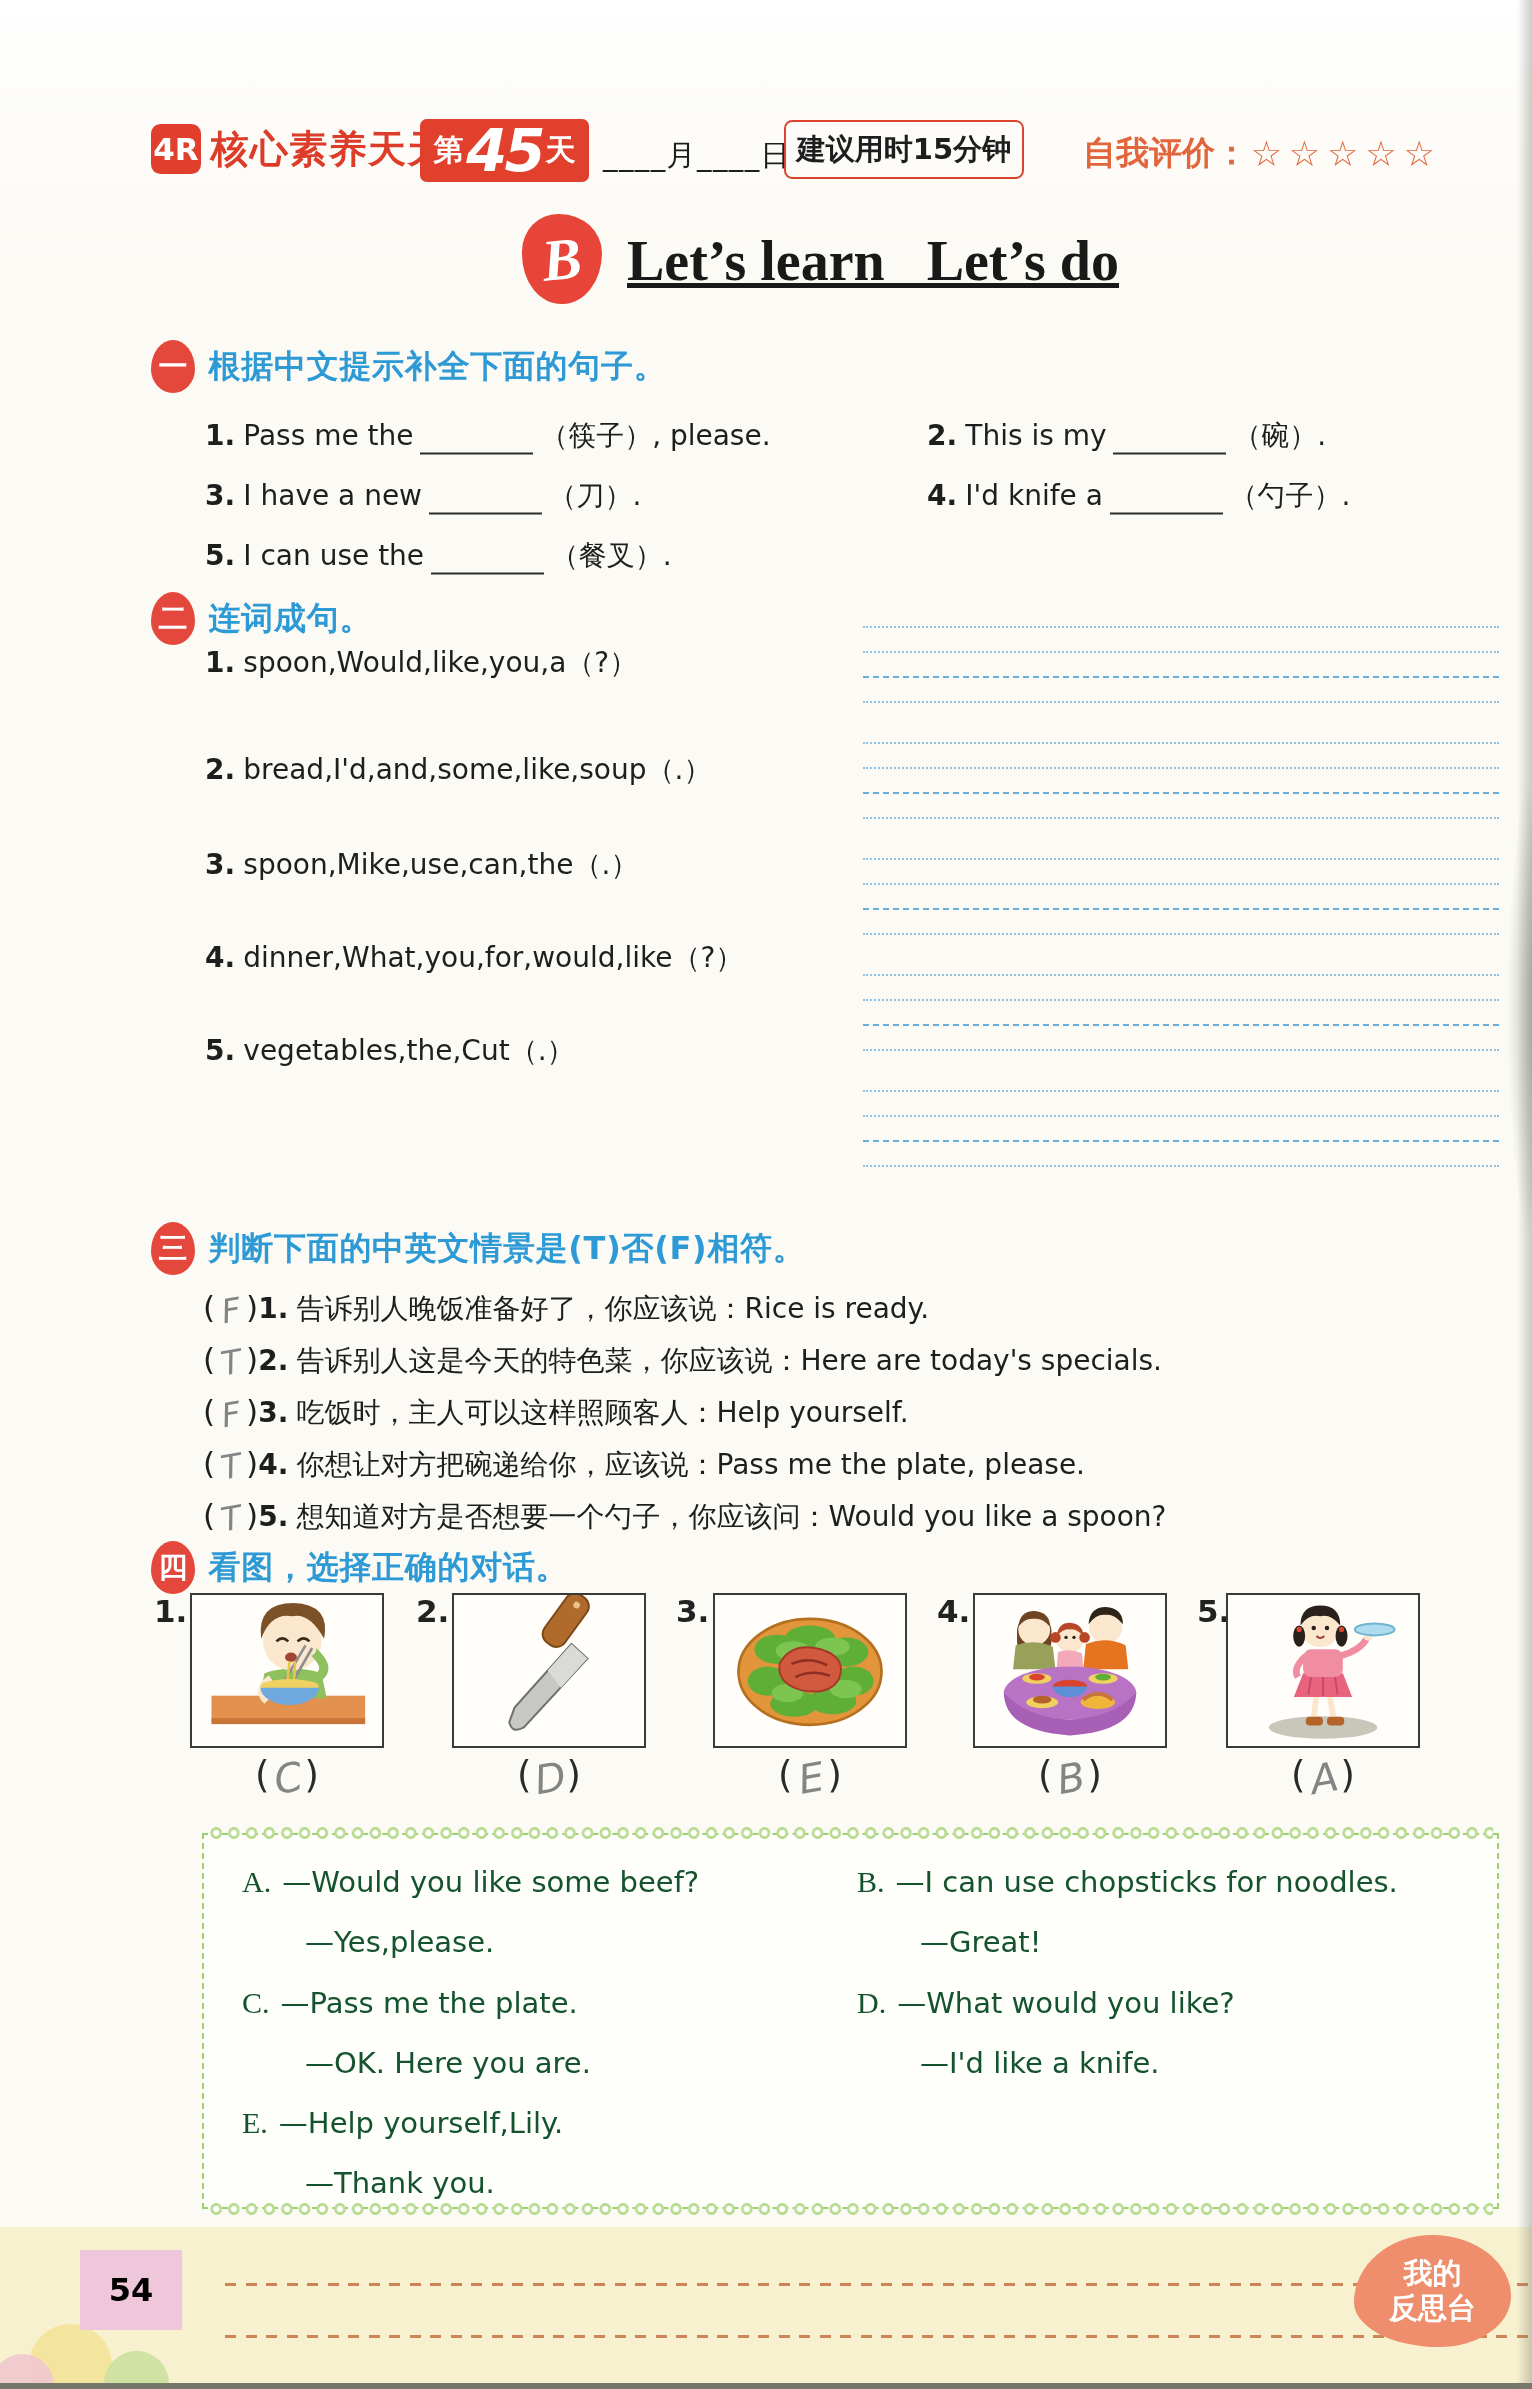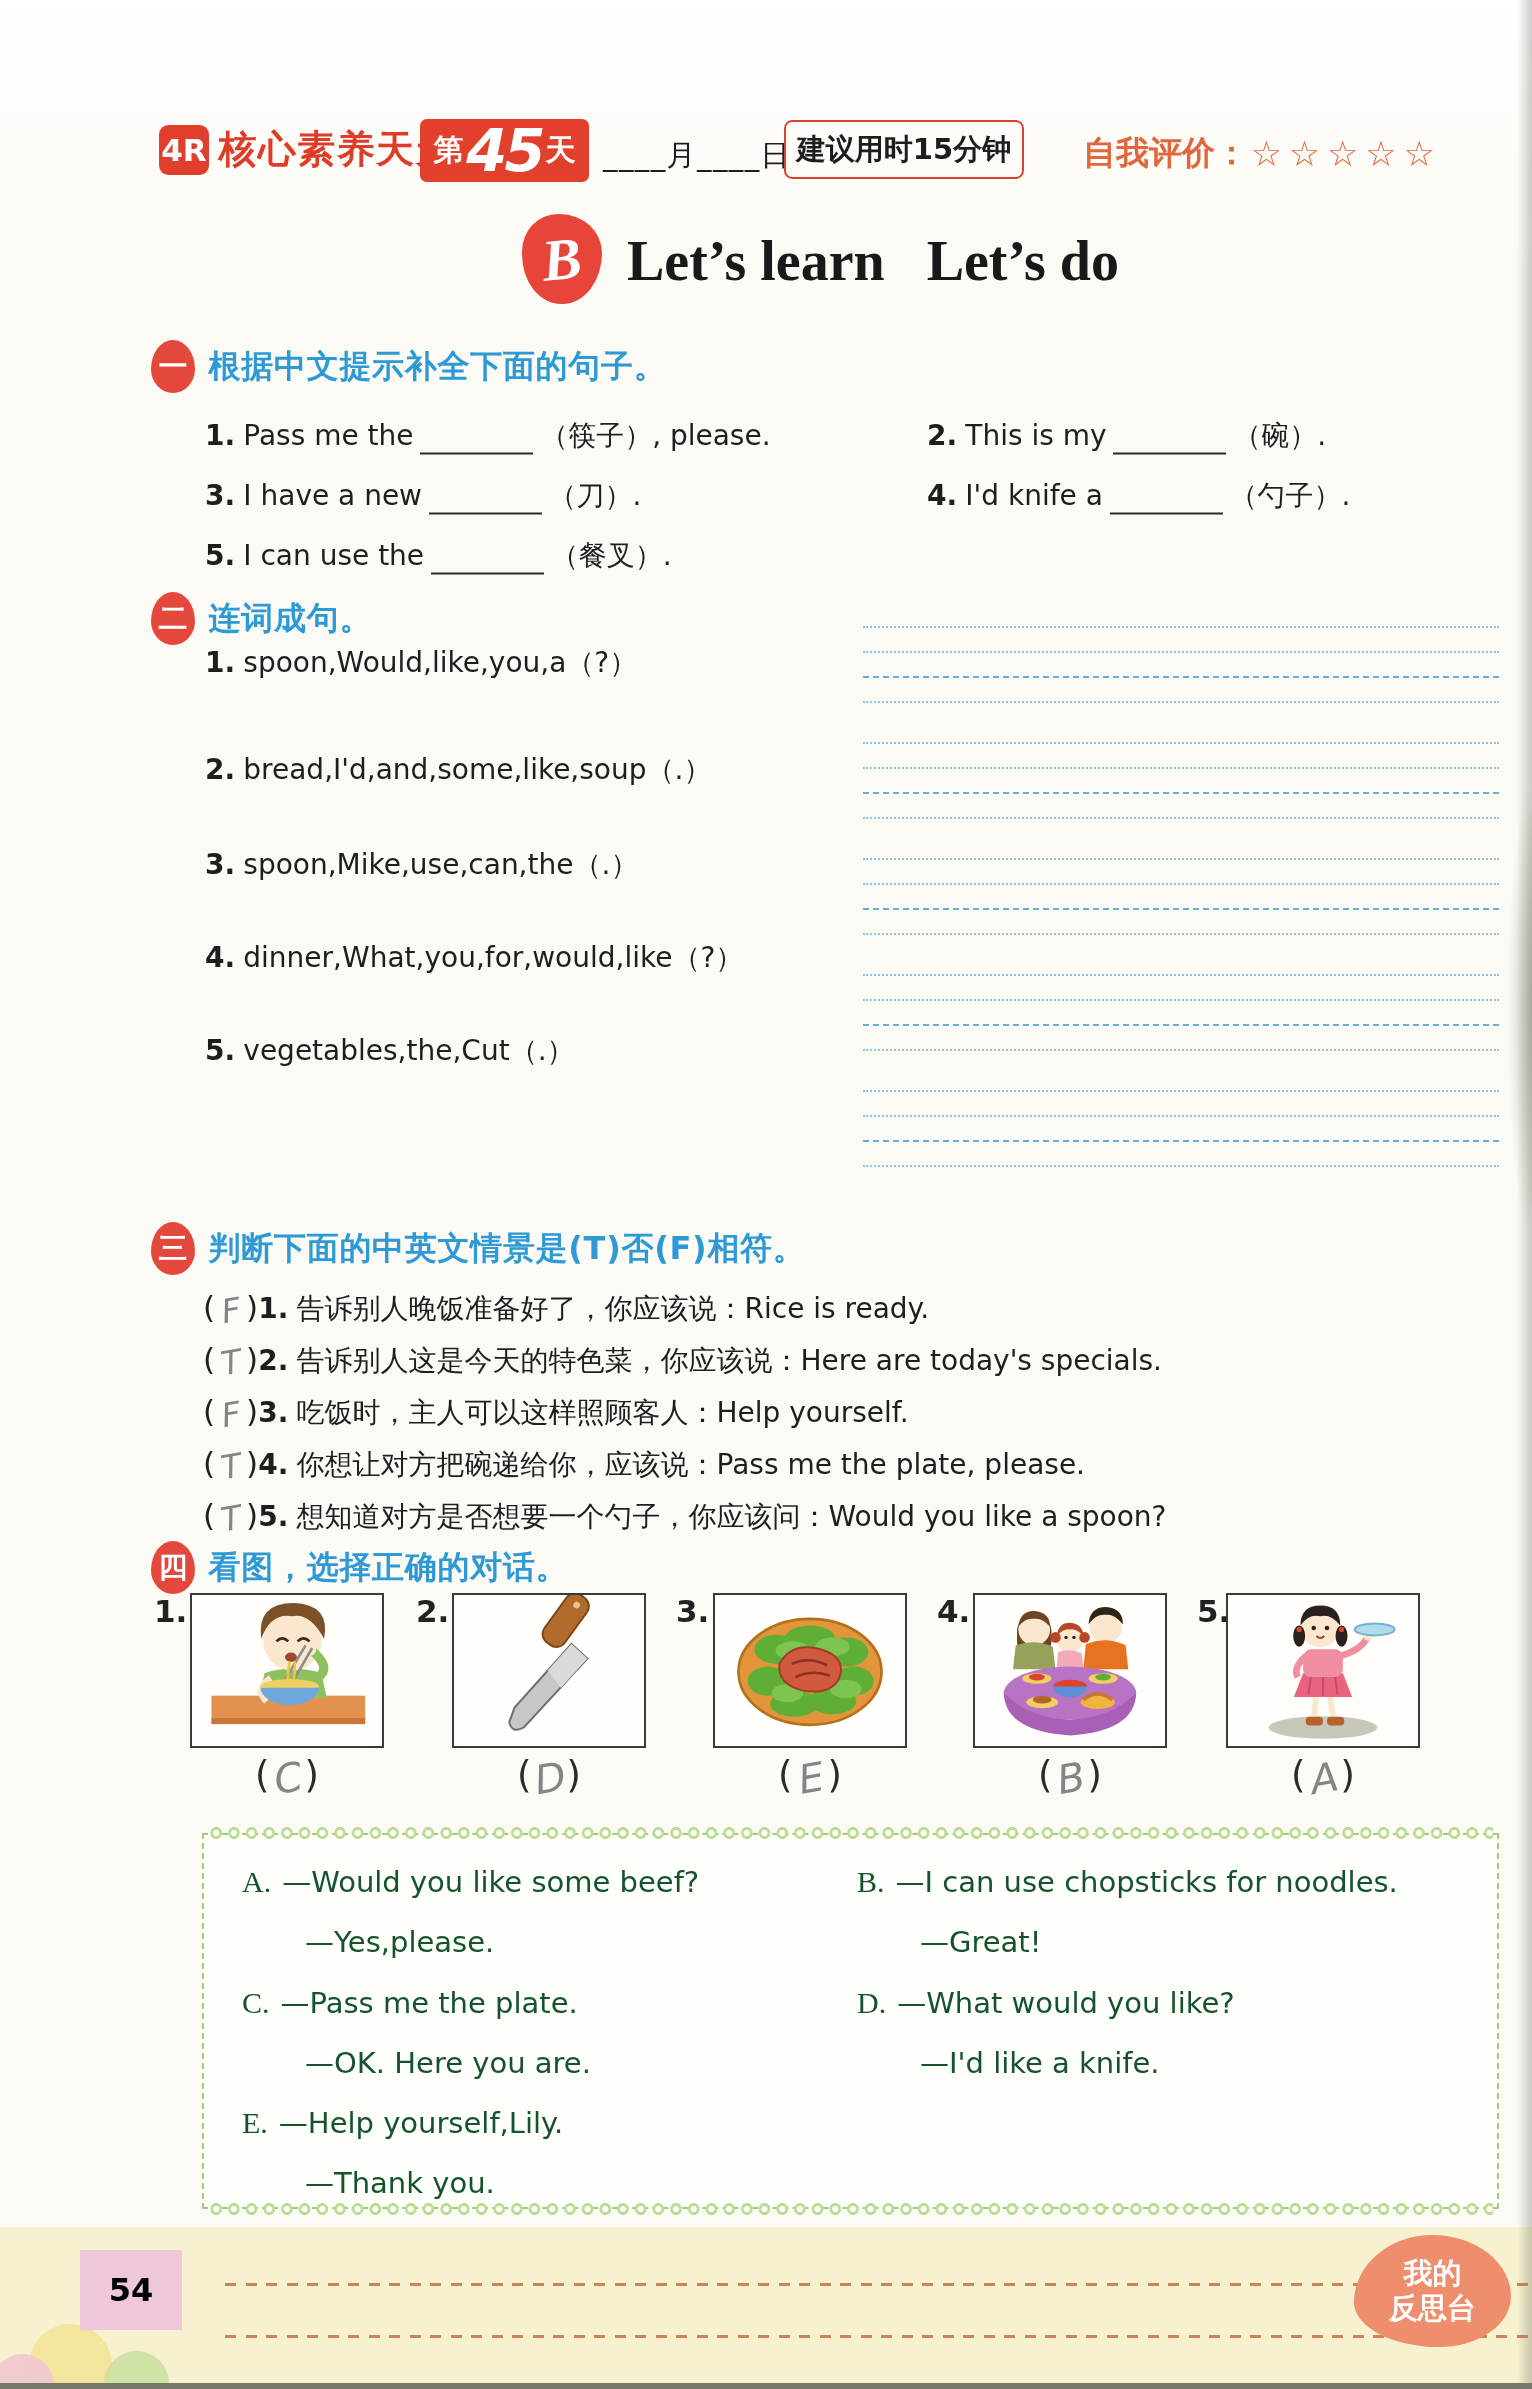"4R" .logo { align-items: center -> flex-start; margin-left: 8px -> none }
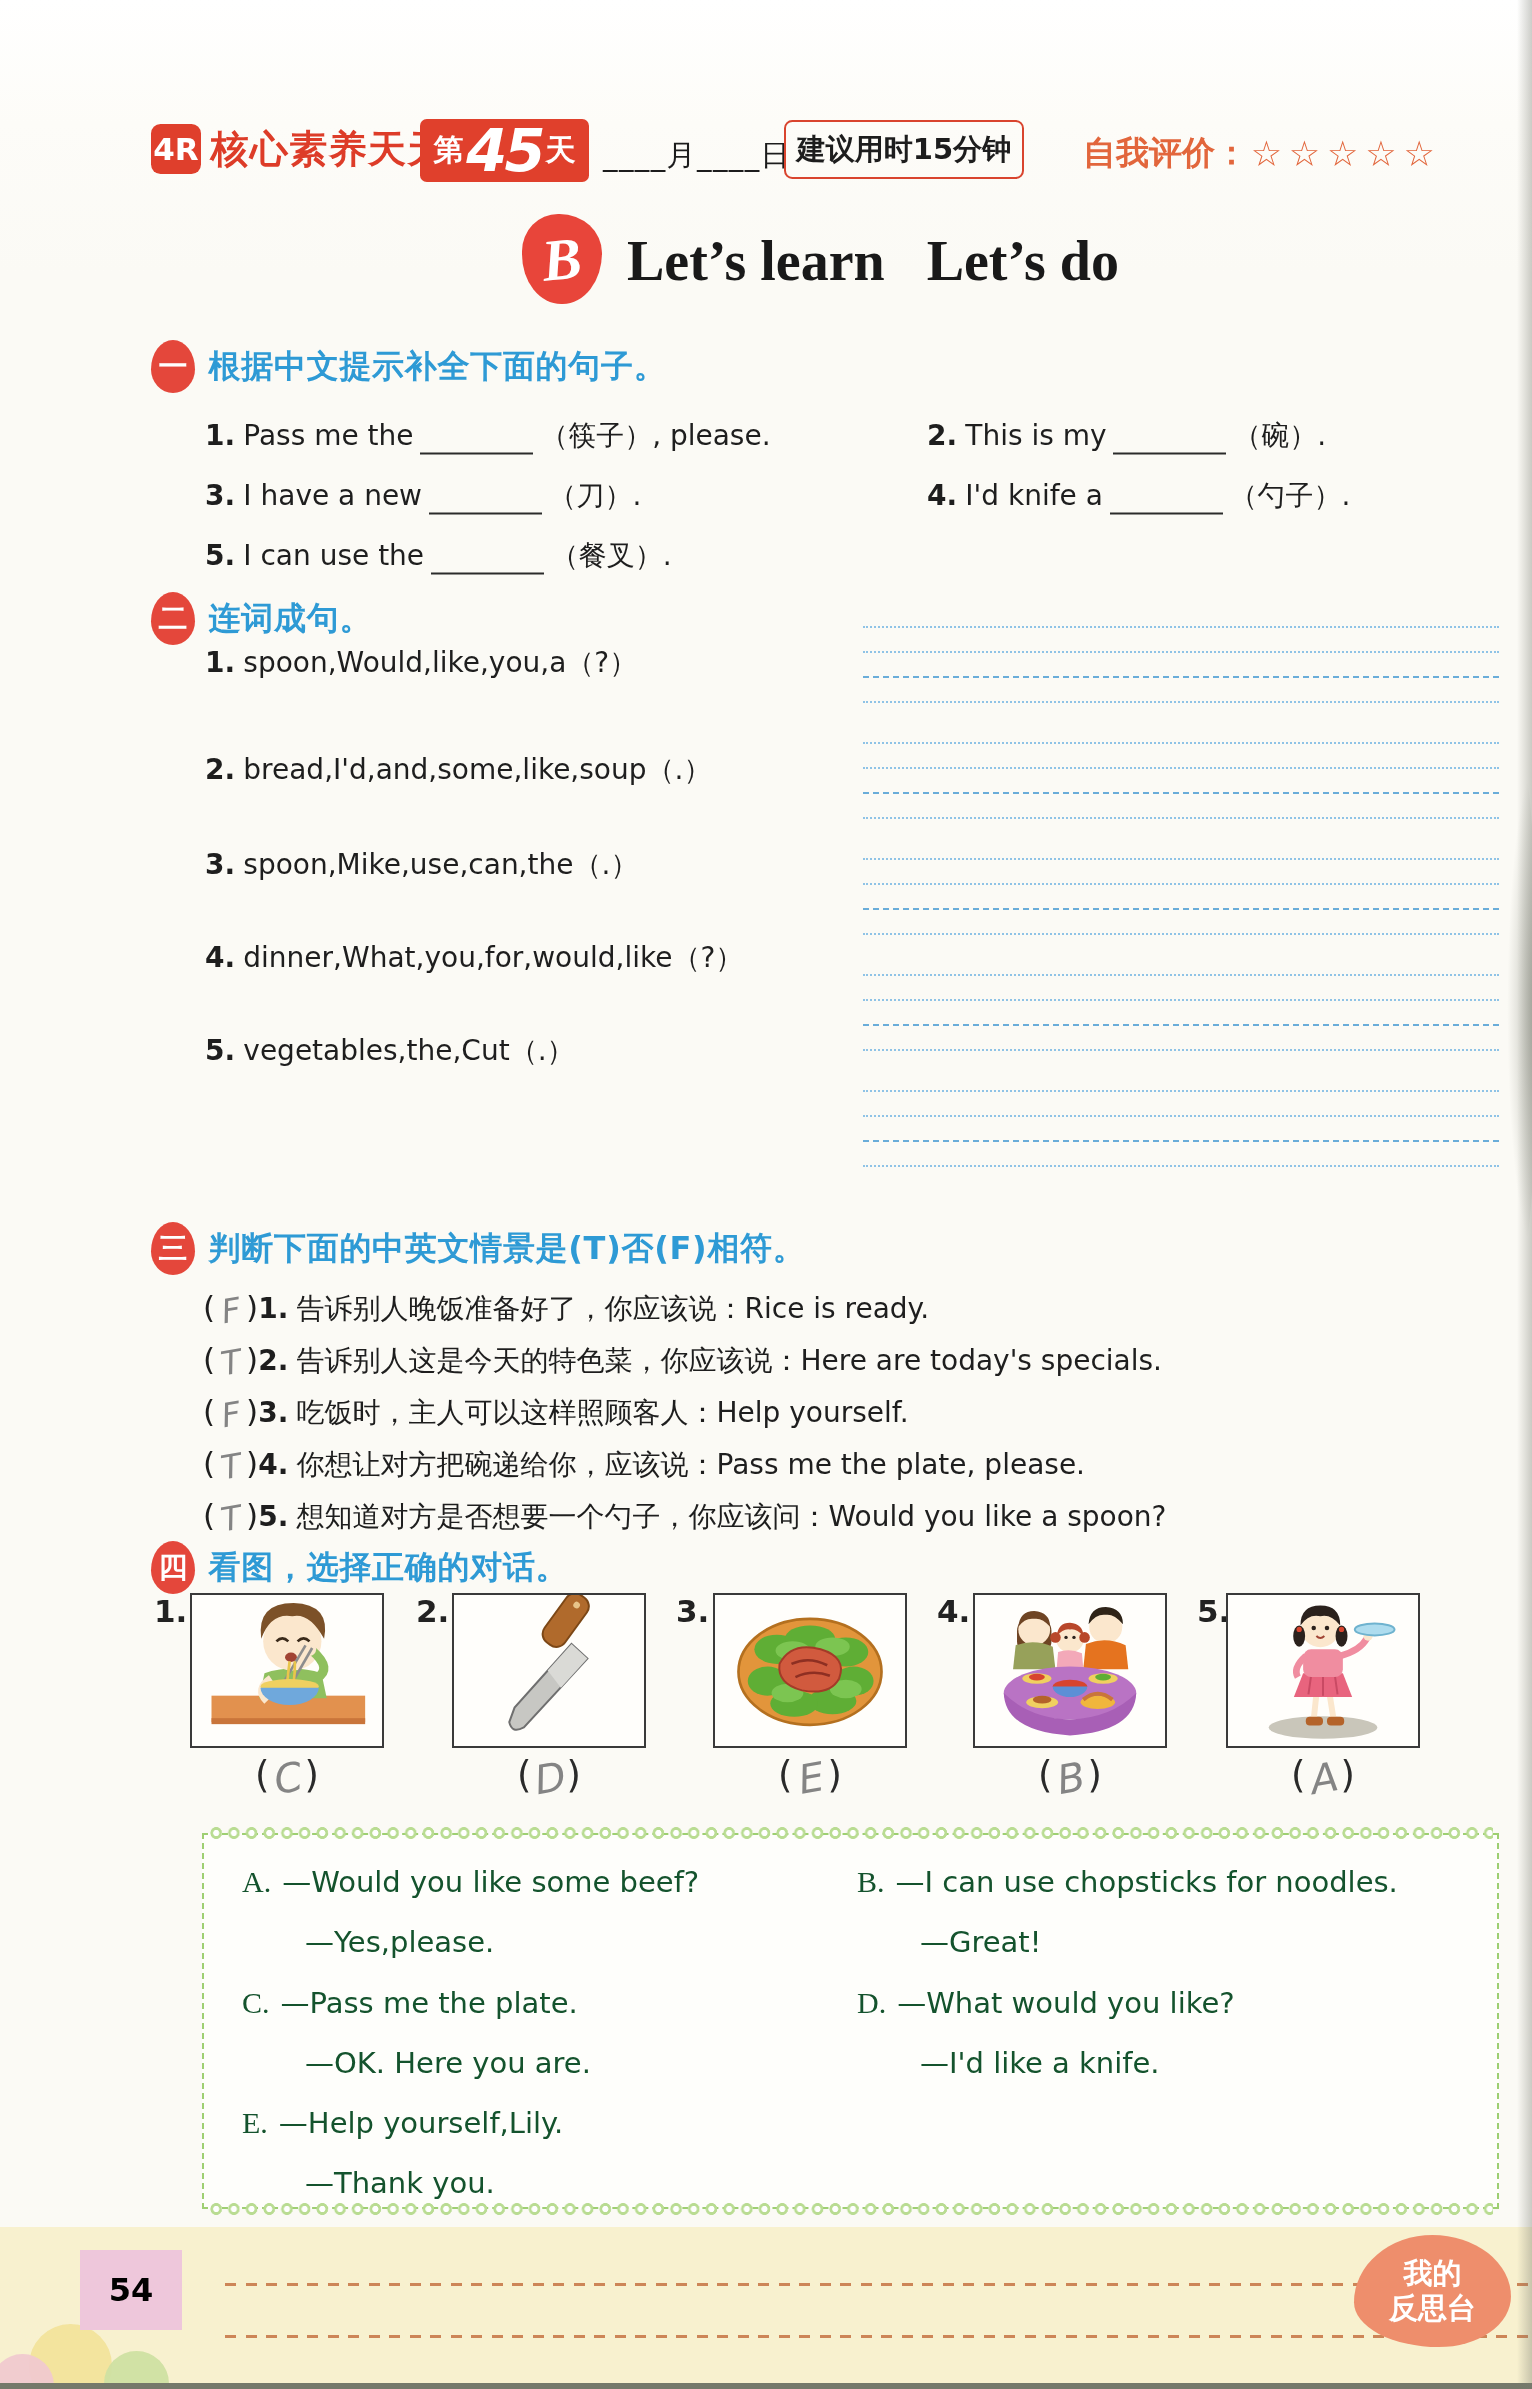"Let’s learn Let’s do" .lesson-title { text-decoration: none -> underline }
